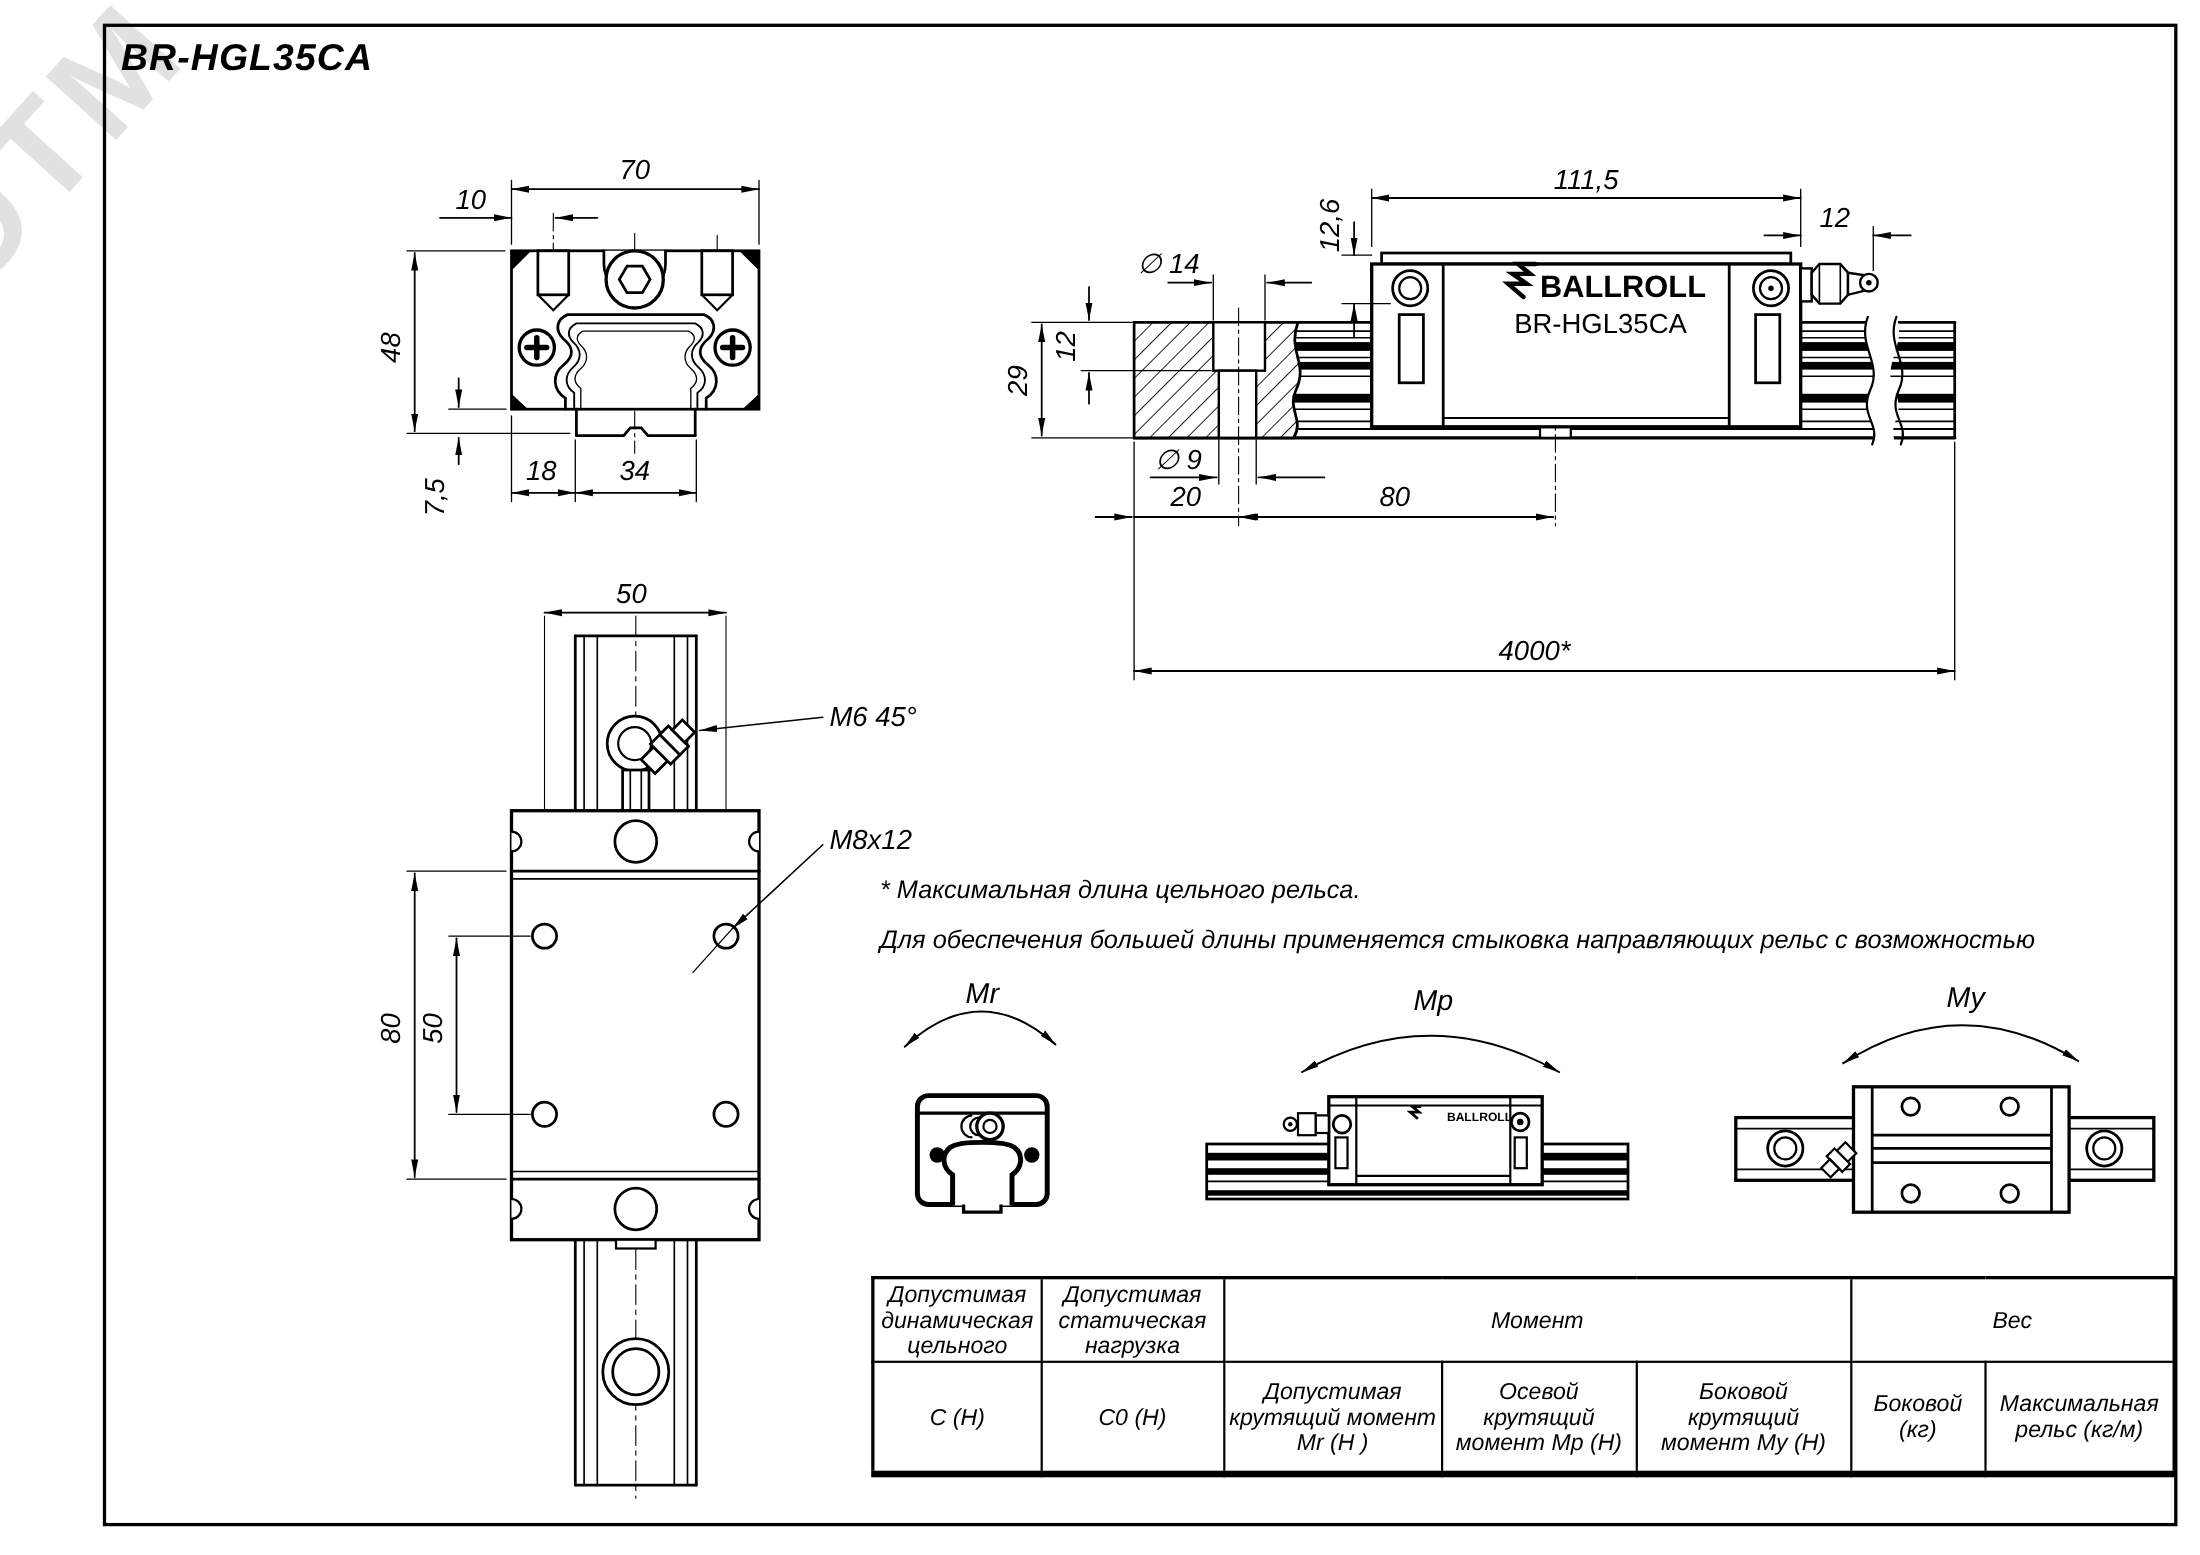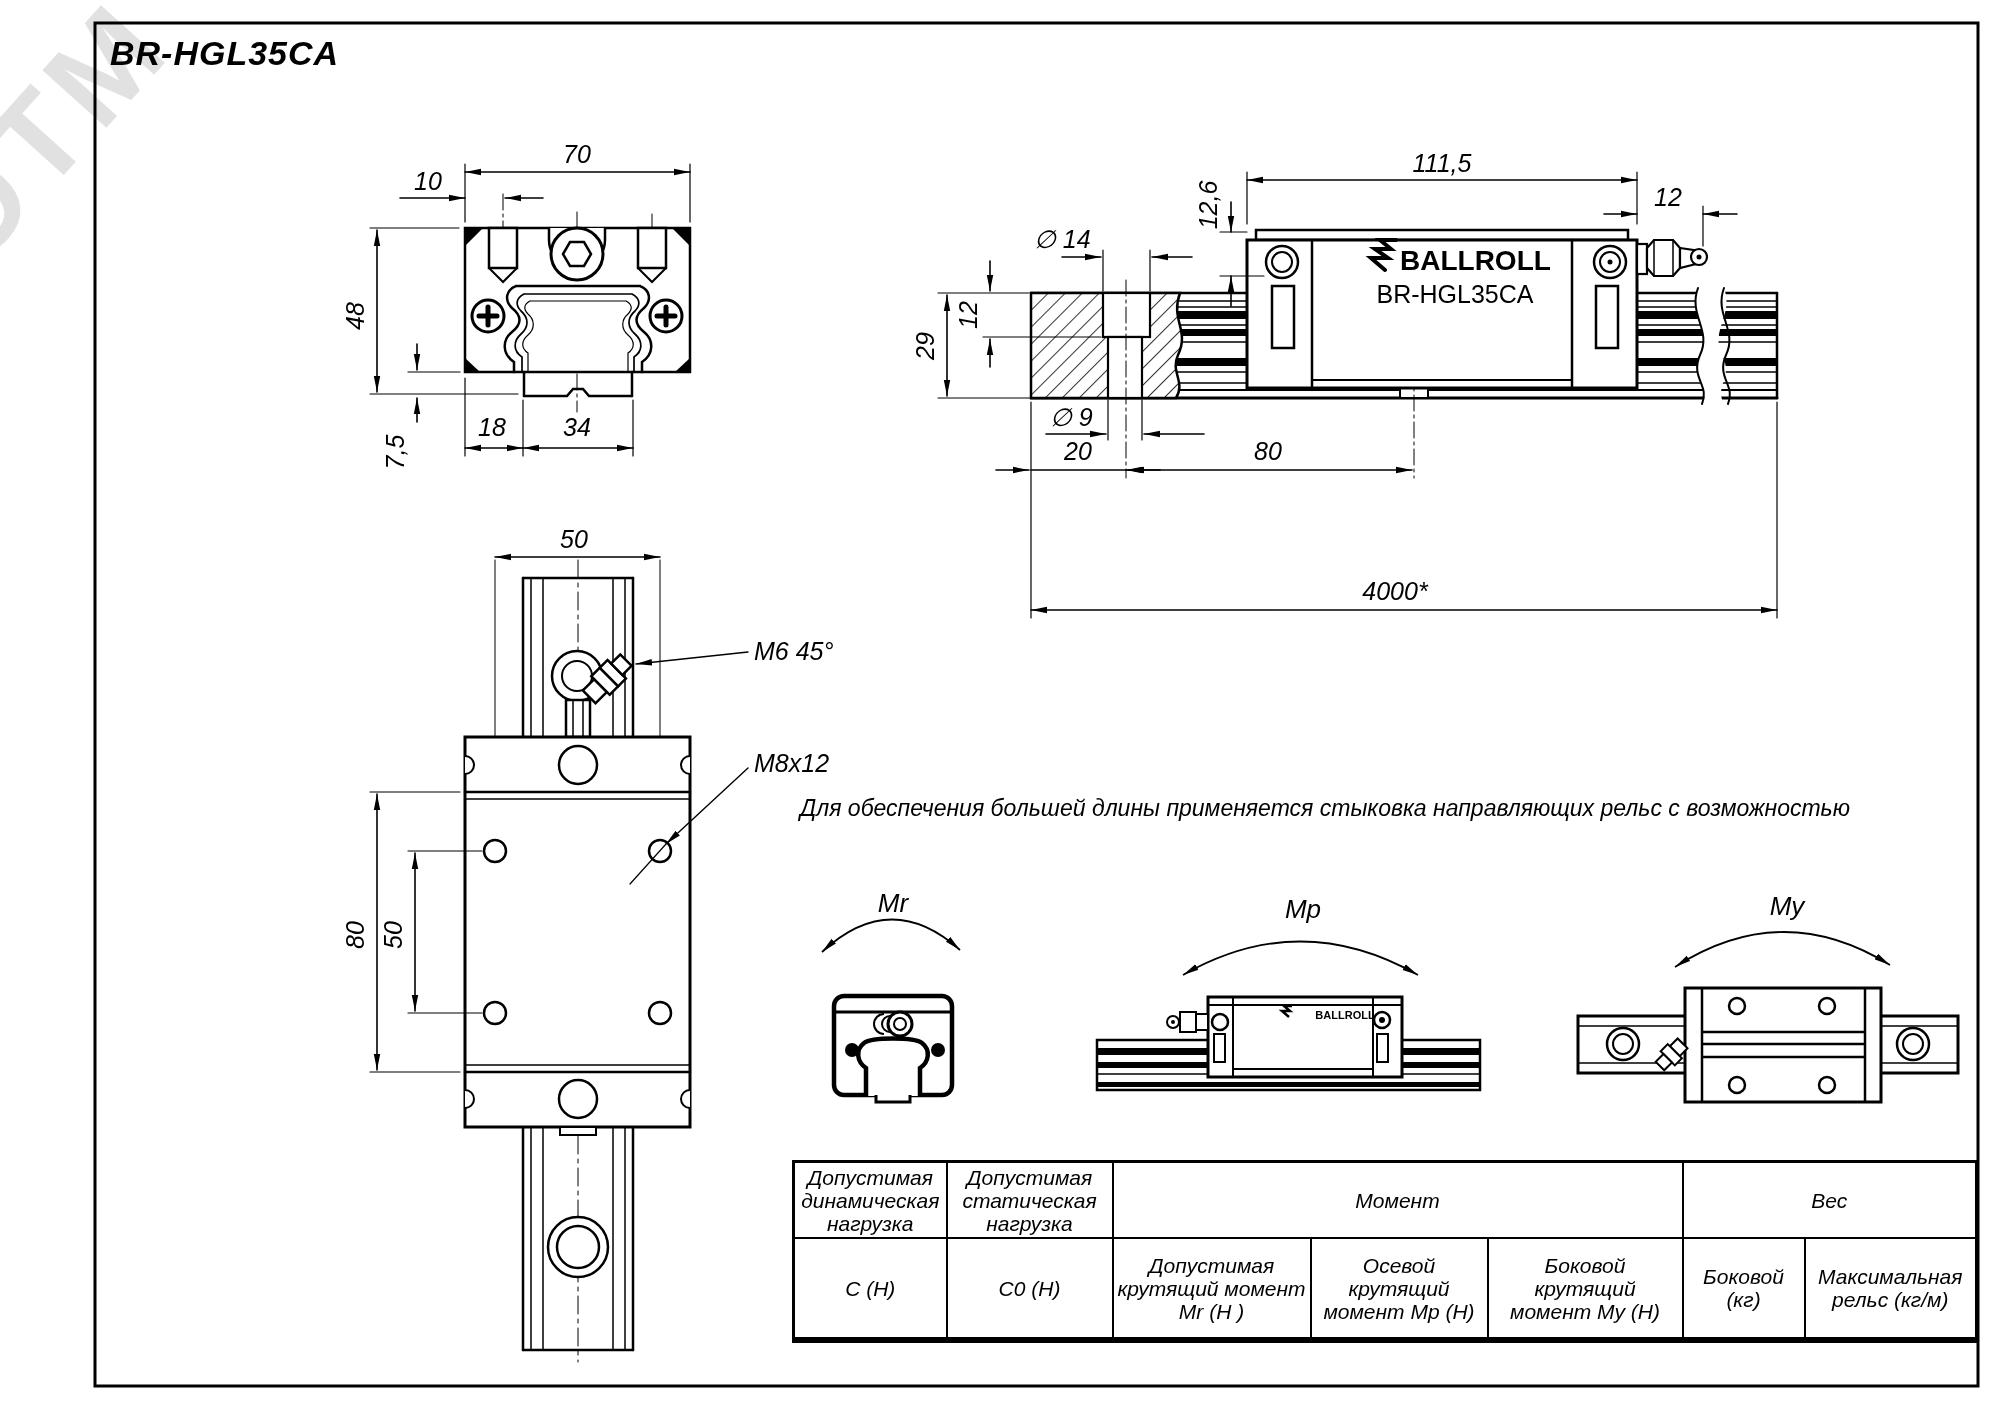"* Максимальная длина цельного рельса." div.p1 { html: none -> <div>* Максимальная длина цельного рельса.</div> }
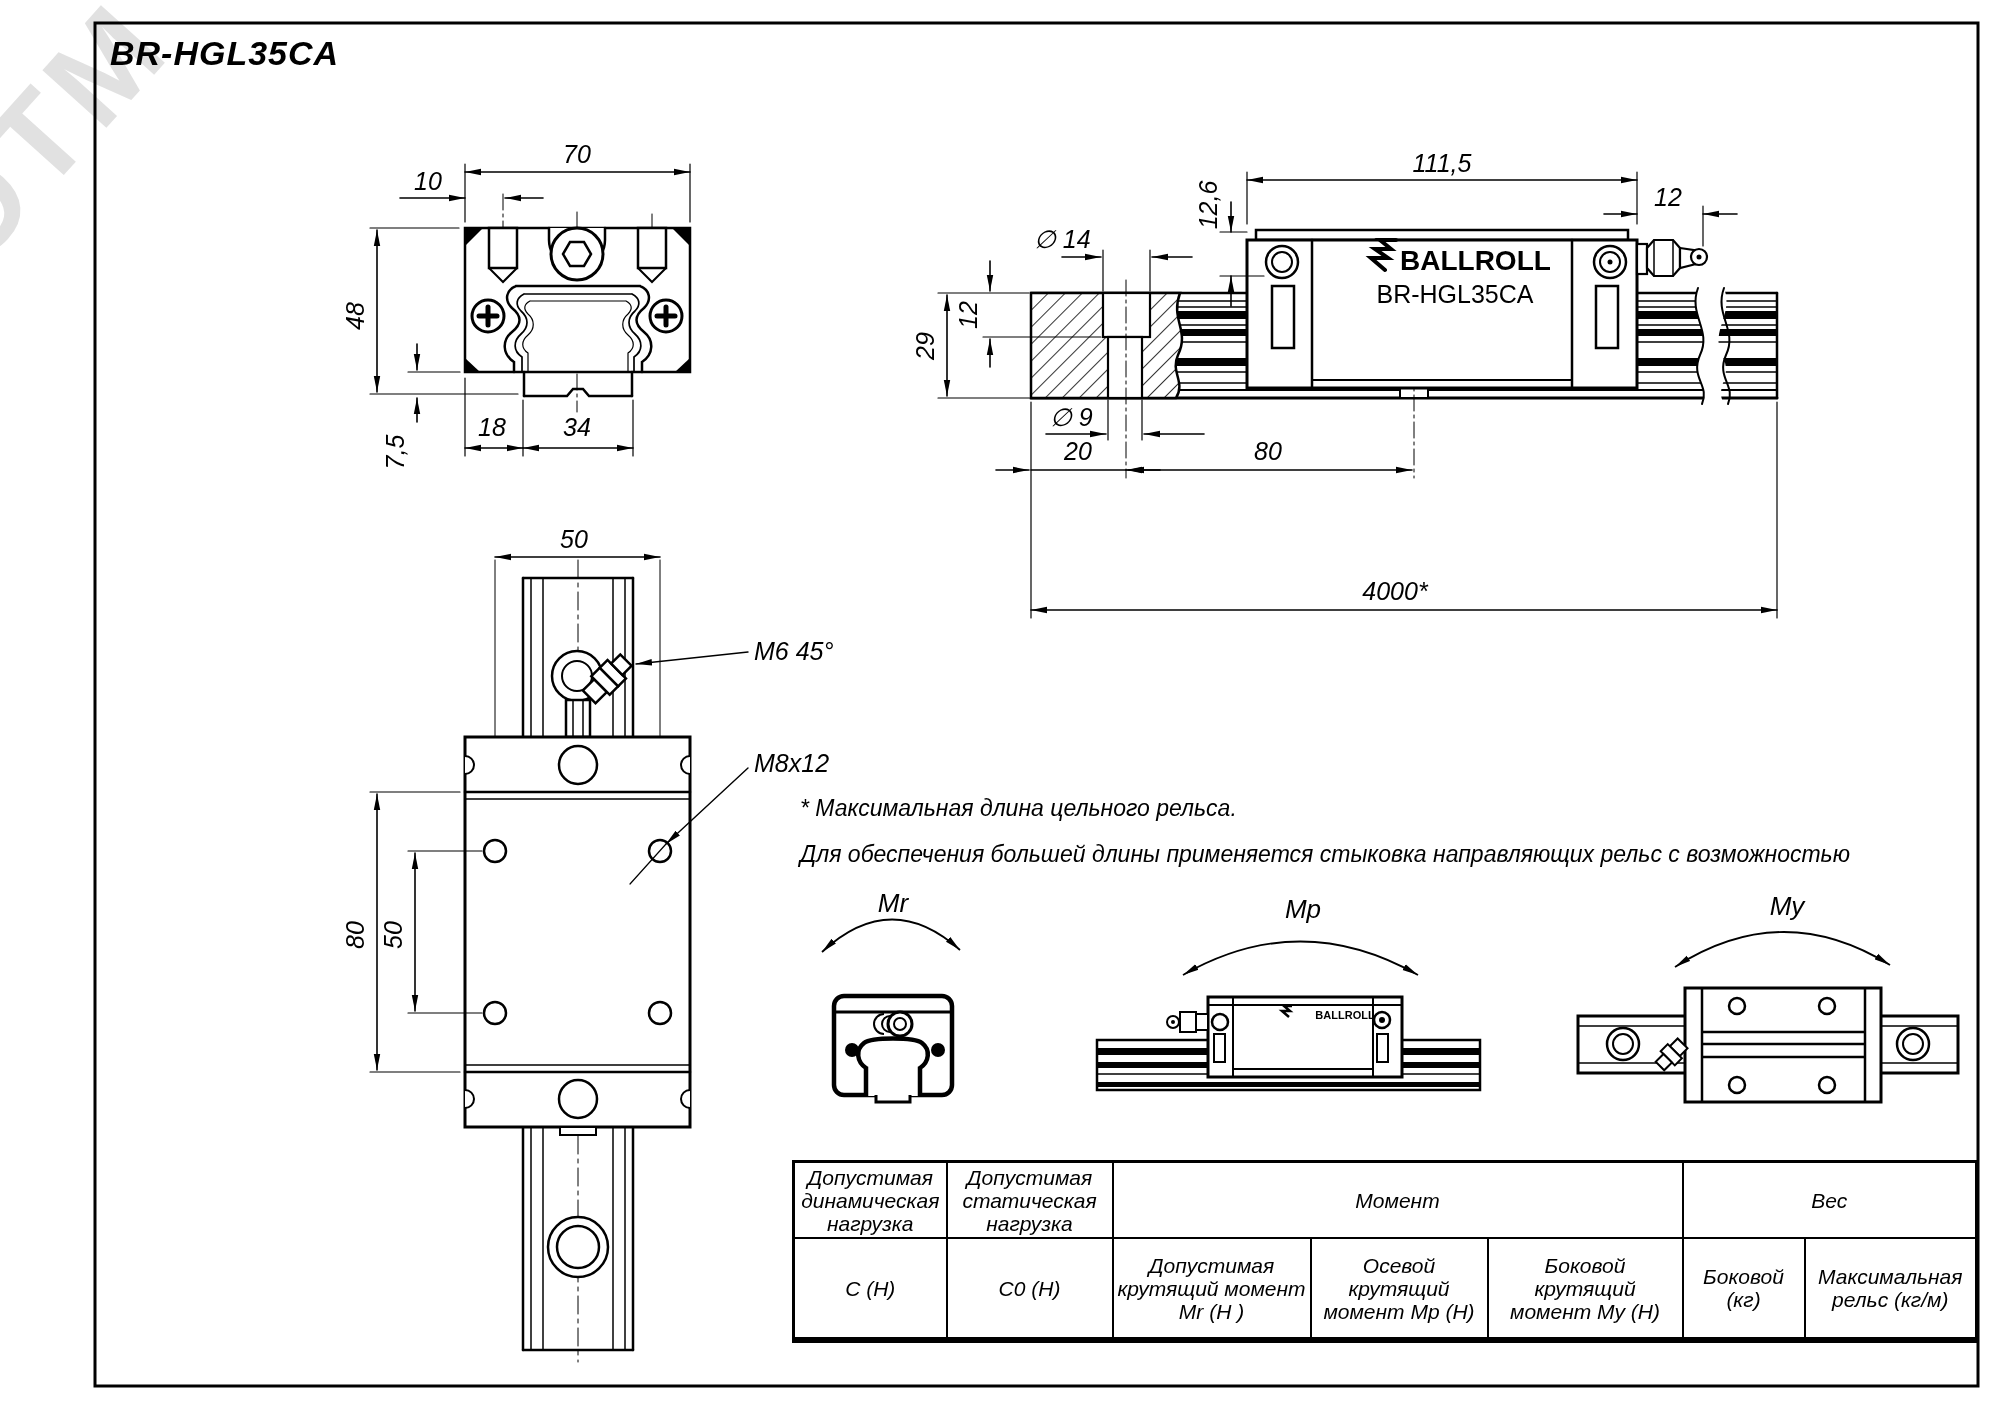"Допустимая динамическая нагрузка" td { text: нагрузка -> цельного }
